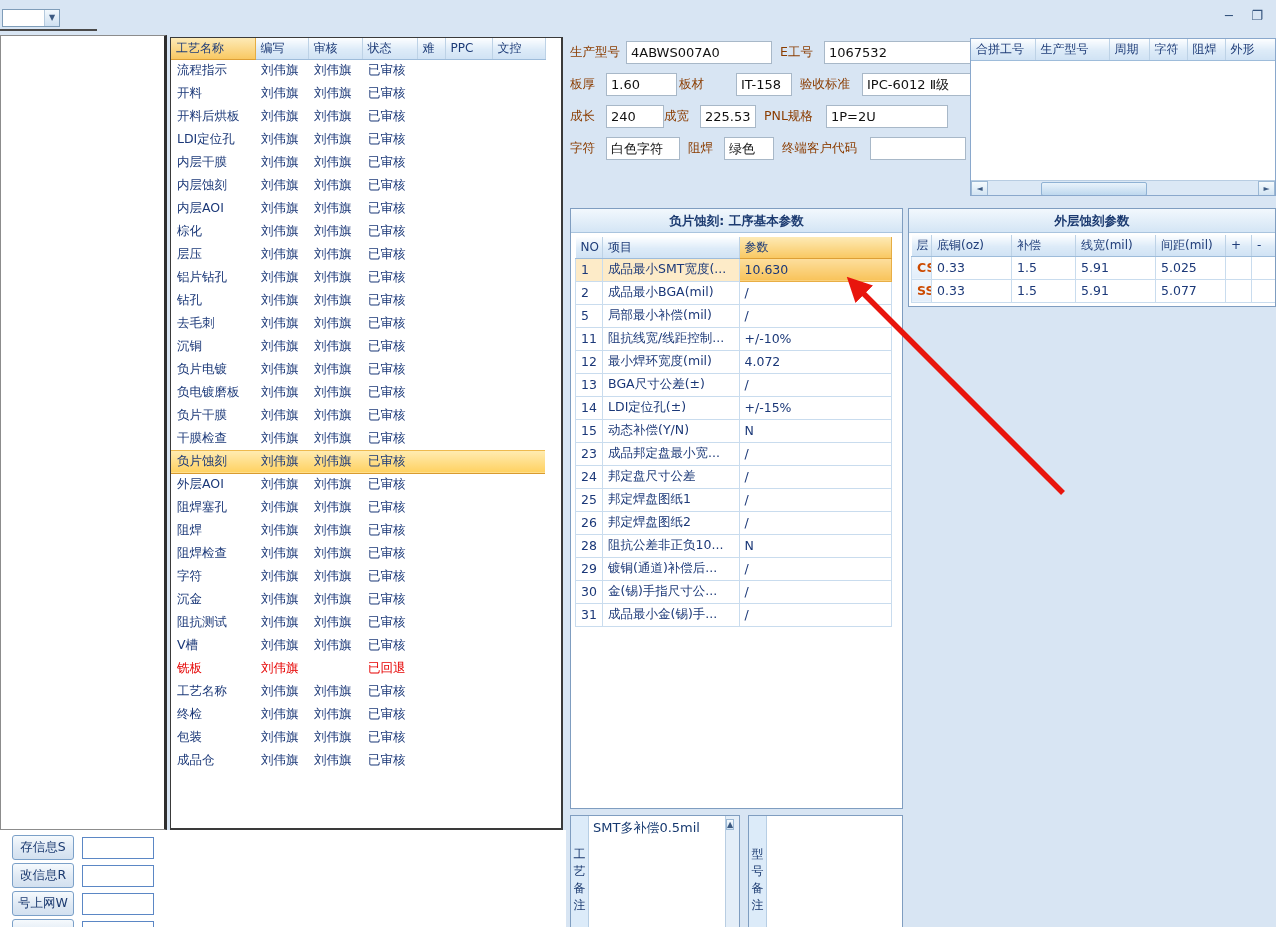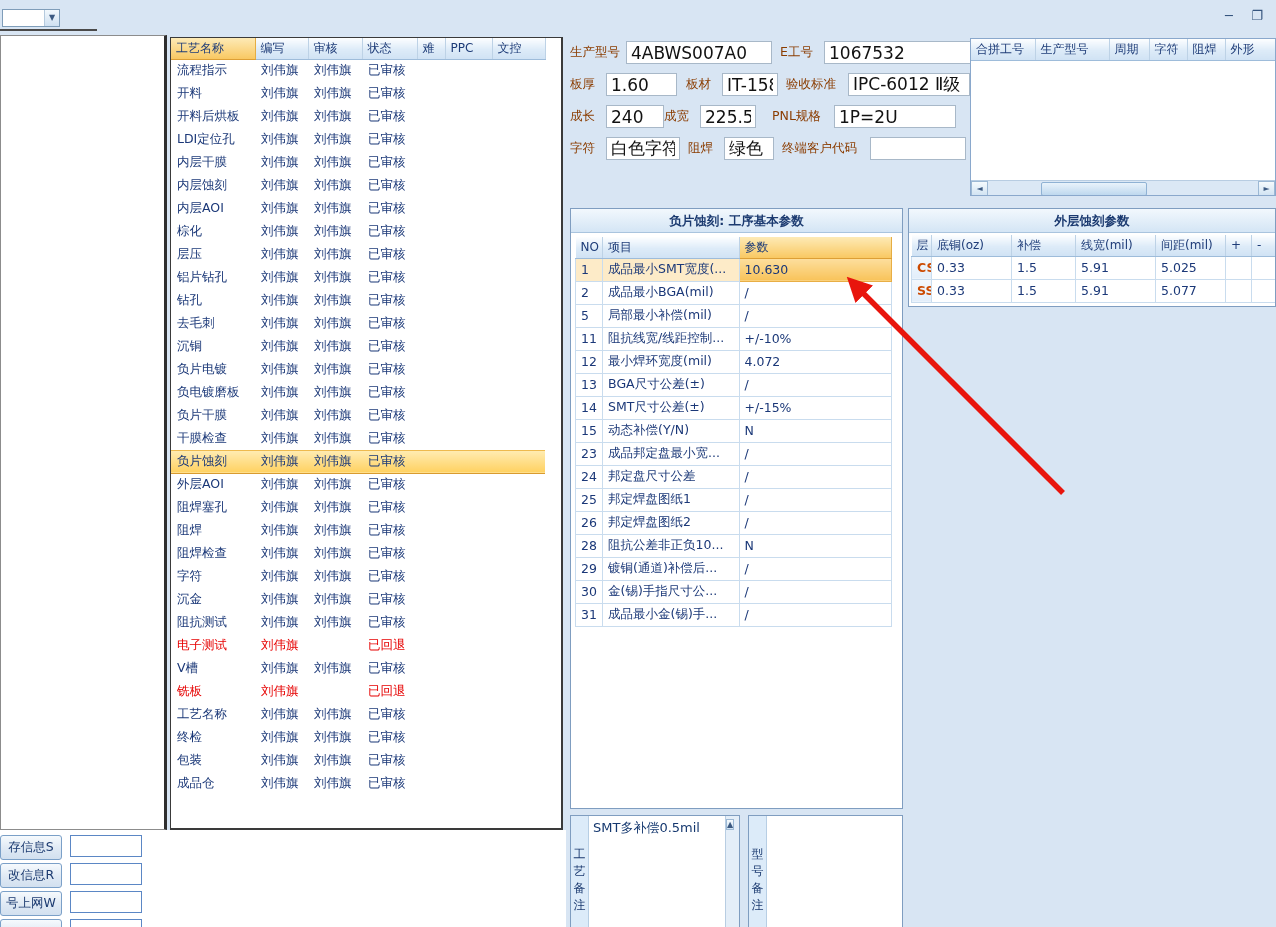"4ABWS007A0" .fval { font-size: 17px -> 13px }
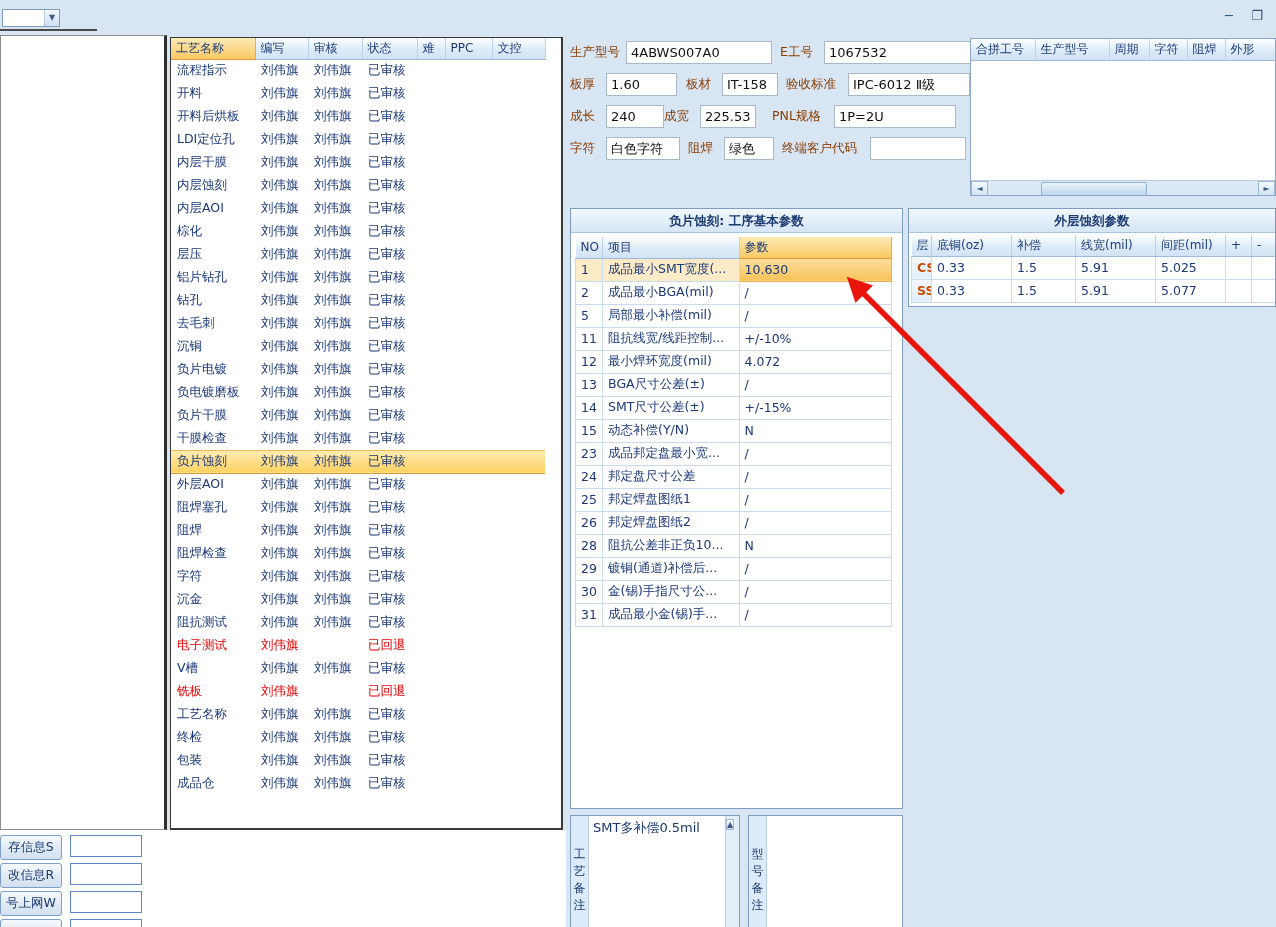"板材" span.flabel { margin-left: 9px -> 2px }
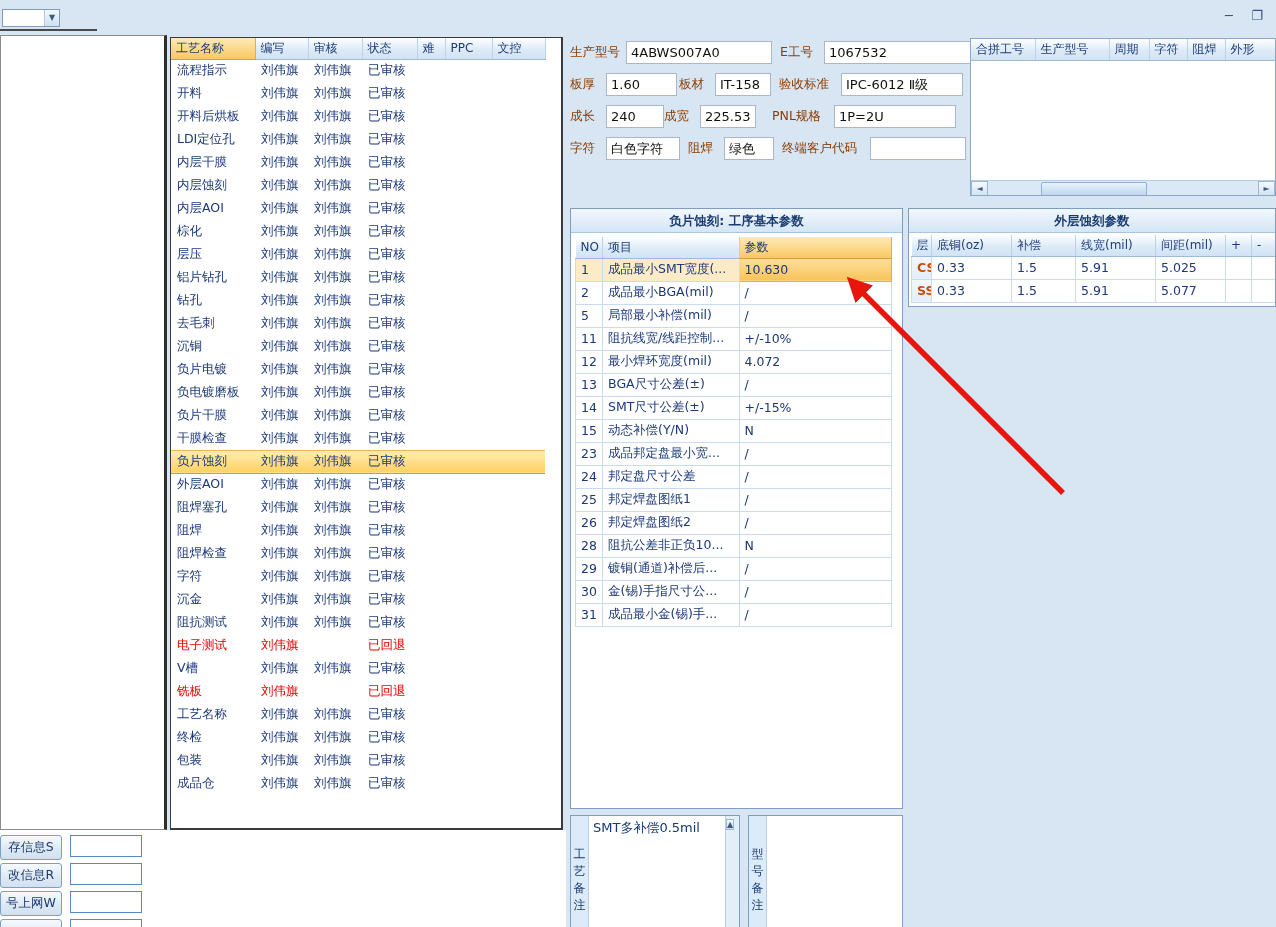"IT-158" input.fval { margin-left: none -> 21px }
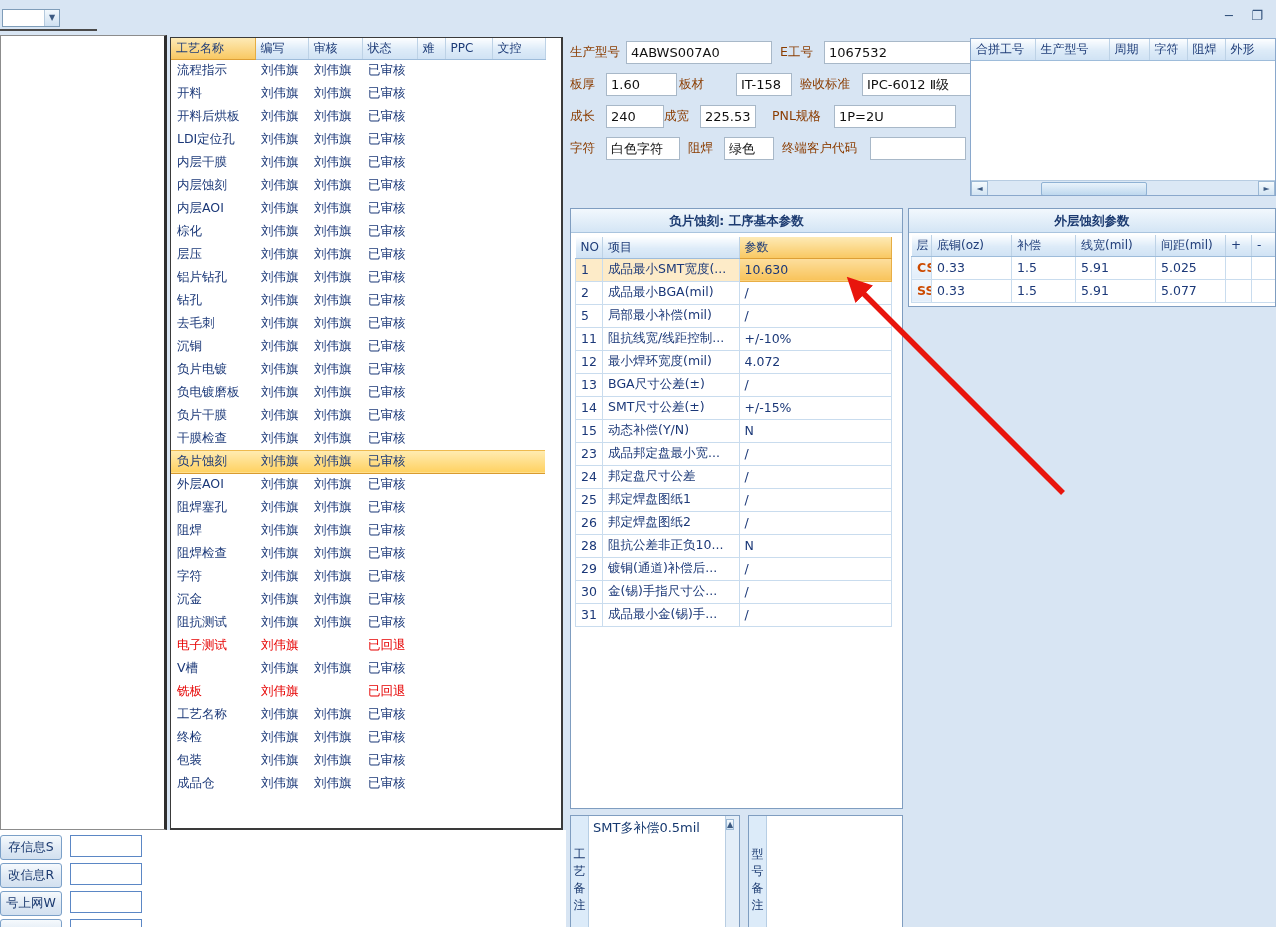"PNL规格" span.flabel { margin-left: 16px -> 8px }
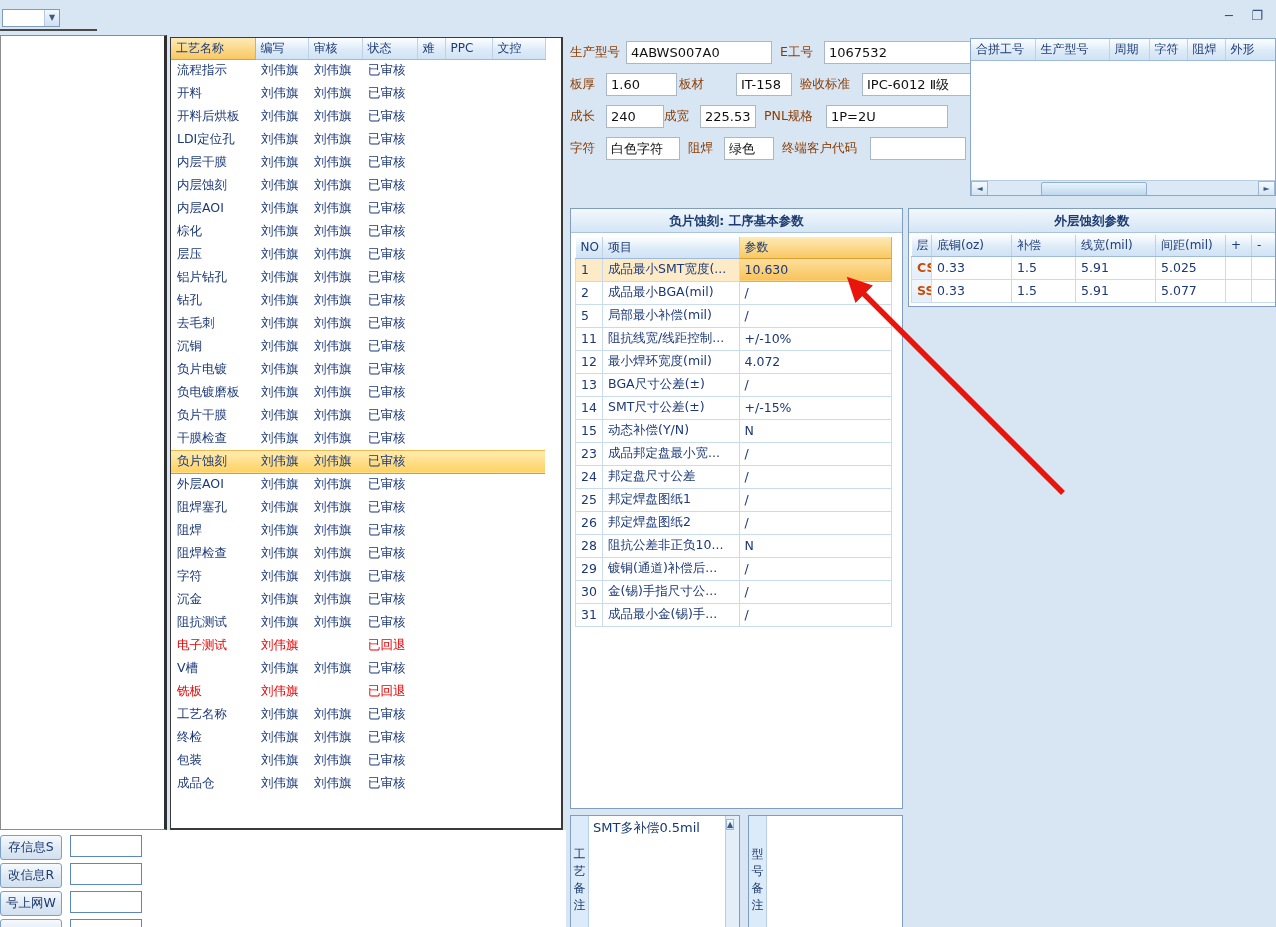"SMT尺寸公差(±)" td { text: SMT尺寸公差 -> LDI定位孔 }
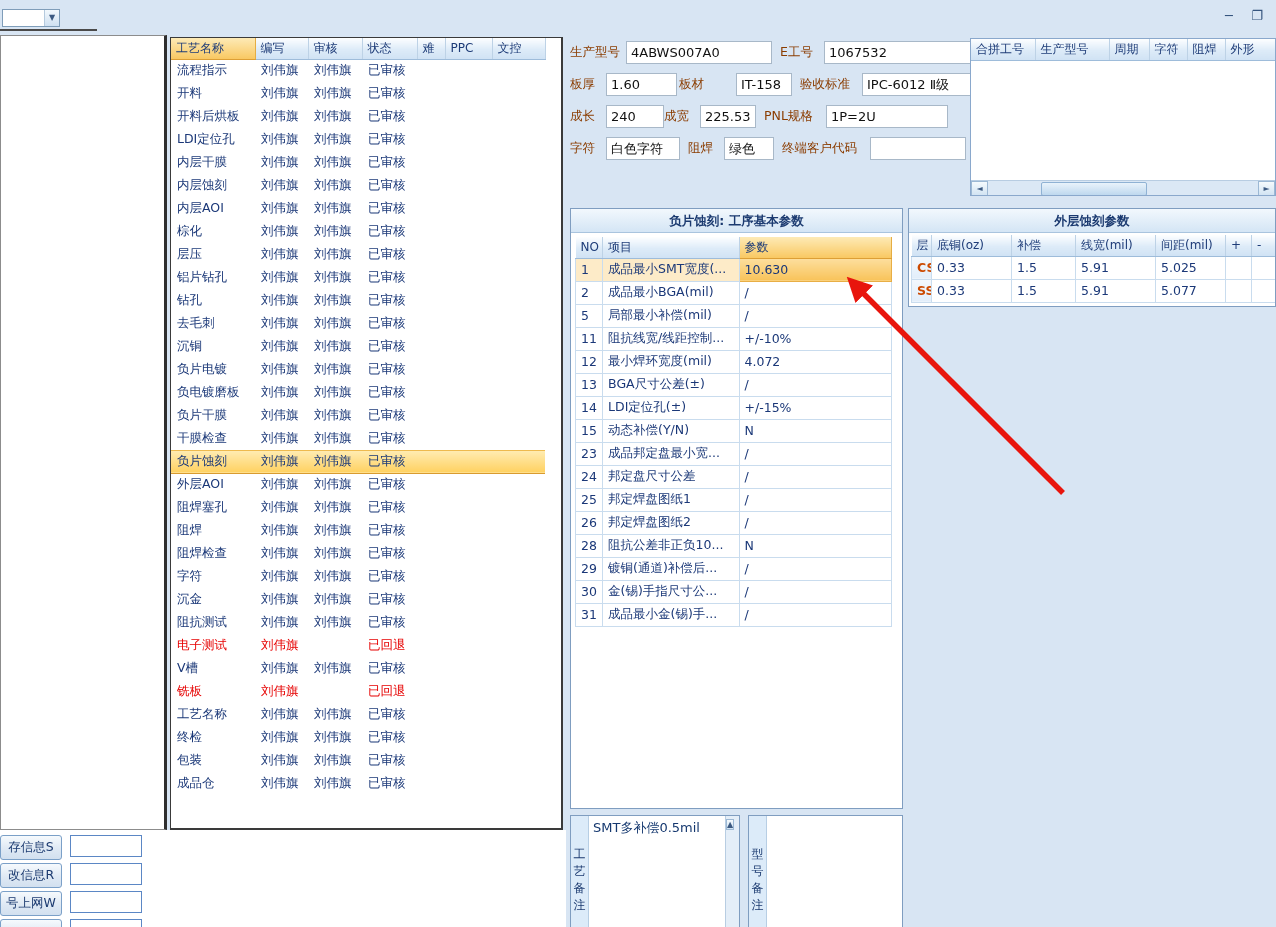"电子测试" tr.prow { html: <tr> <td>电子测试</td> <td>刘伟旗</td> <td></td> <td>已回退</td> <td></td> <td></td> <td></td> </tr> -> none }
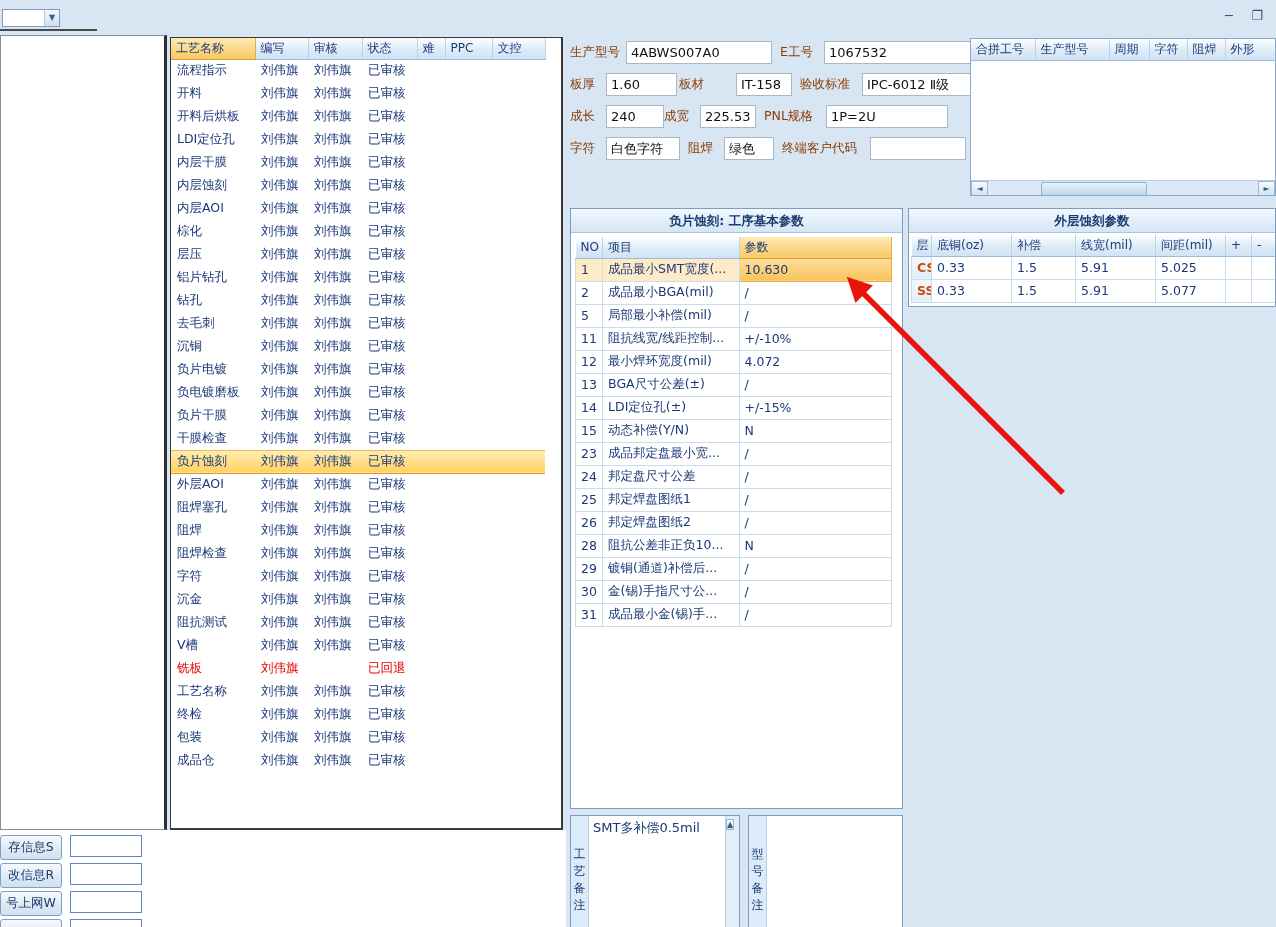"存信息S" .brow { align-items: none -> center; left: 0 -> 12px }
